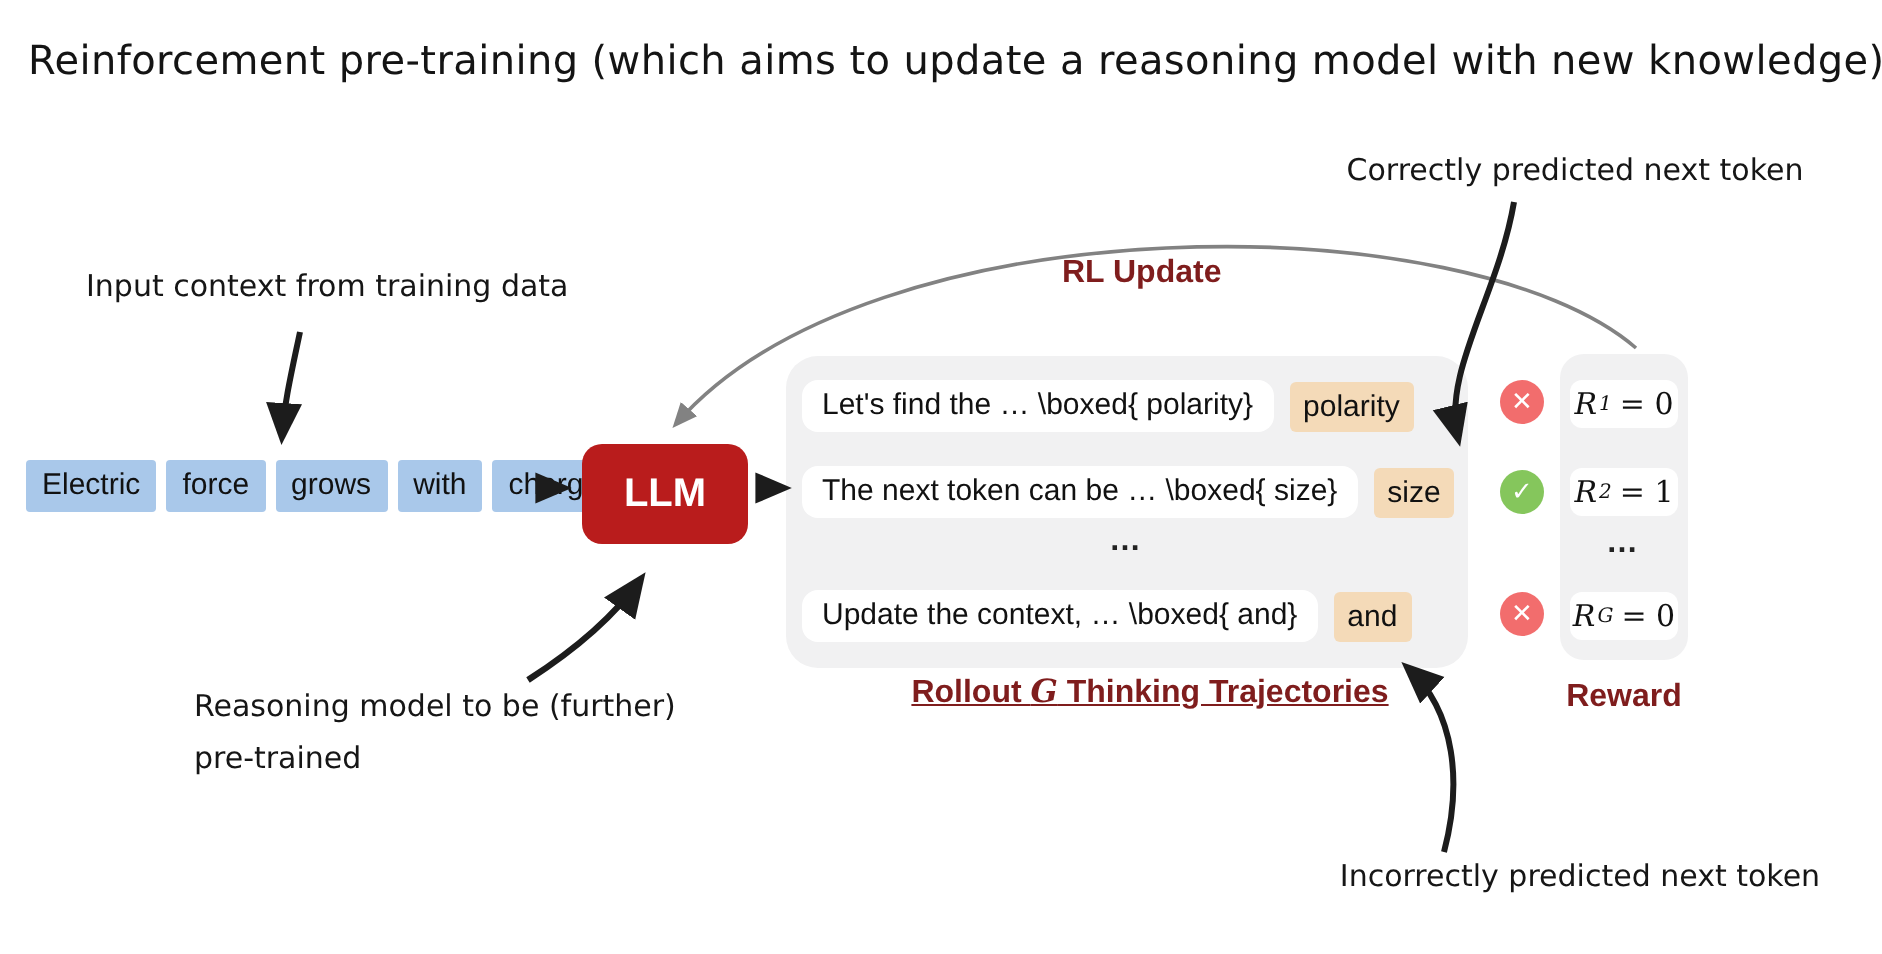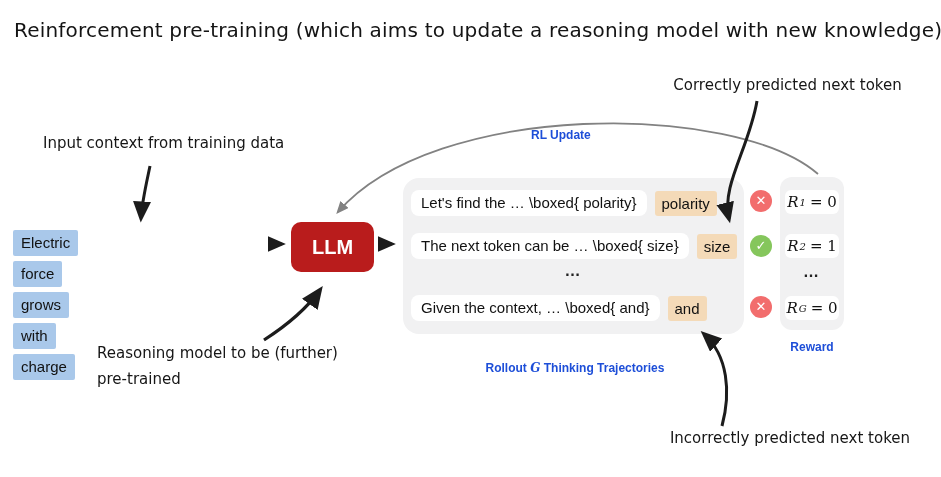"RL Update" .bold-label { color: #1d4ed8 -> #7f1d1d; font-size: 12px -> 16px }
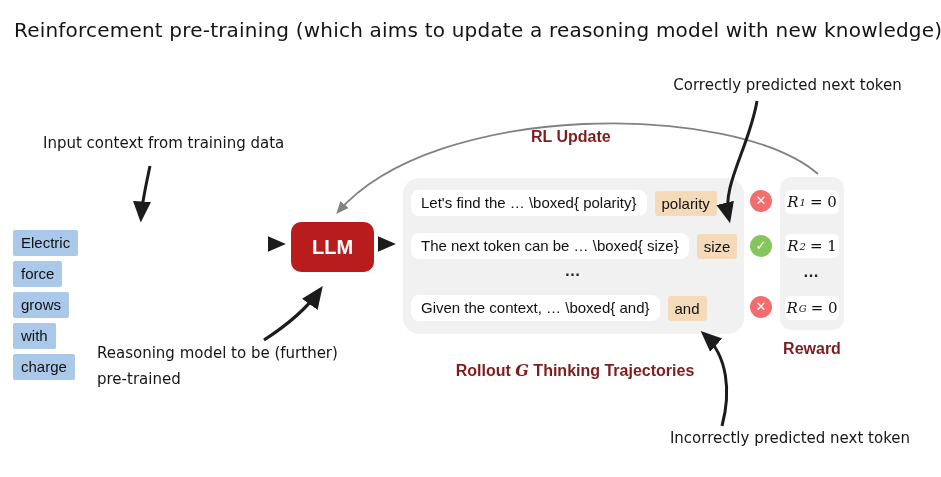"Let's find the … \boxed{" div.abs { left: 403px -> 393px }
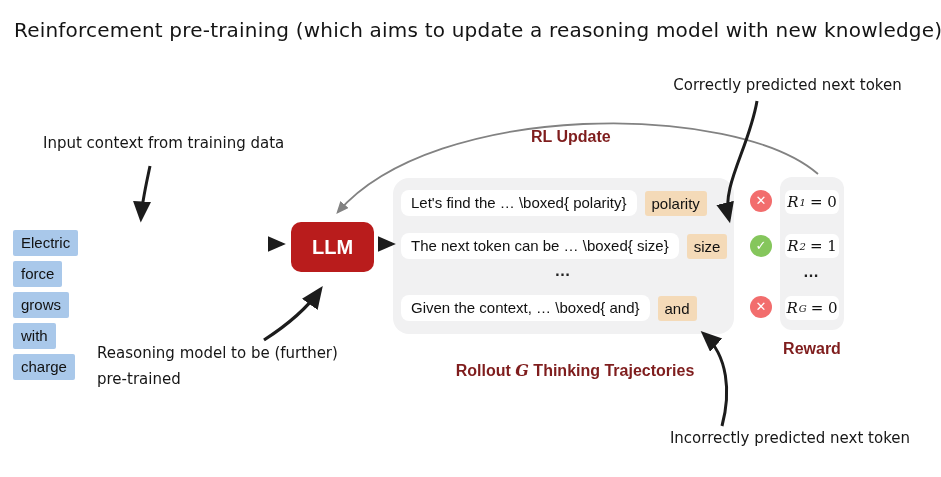"Electric" .tokens { align-items: flex-start -> flex-end; flex-direction: column -> none }
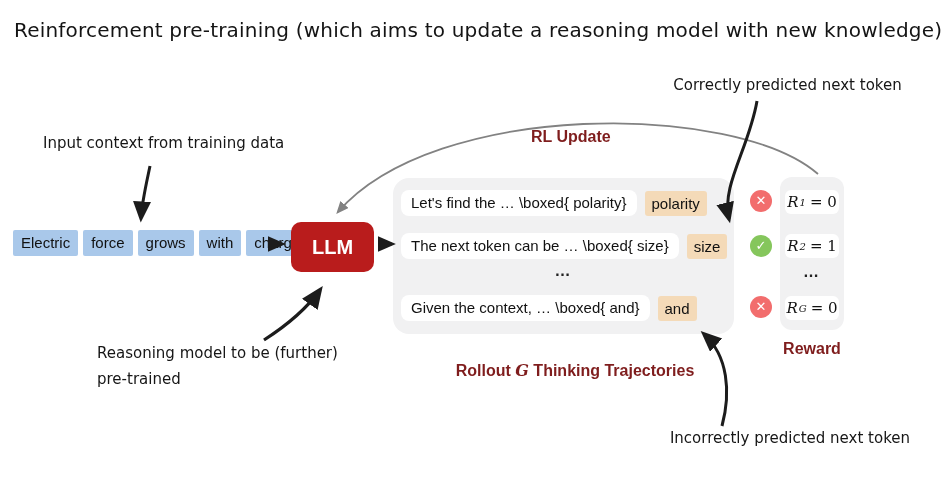"Given the context, … \boxed{" span.pill { text: Given -> Update }
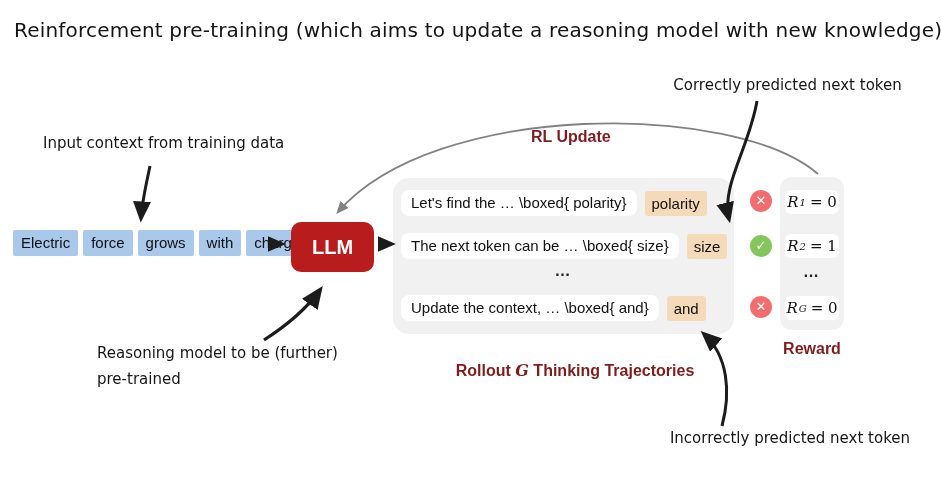"Rollout G Thinking Trajectories" div.abs { text-decoration: none -> underline; top: 361px -> 336px }
